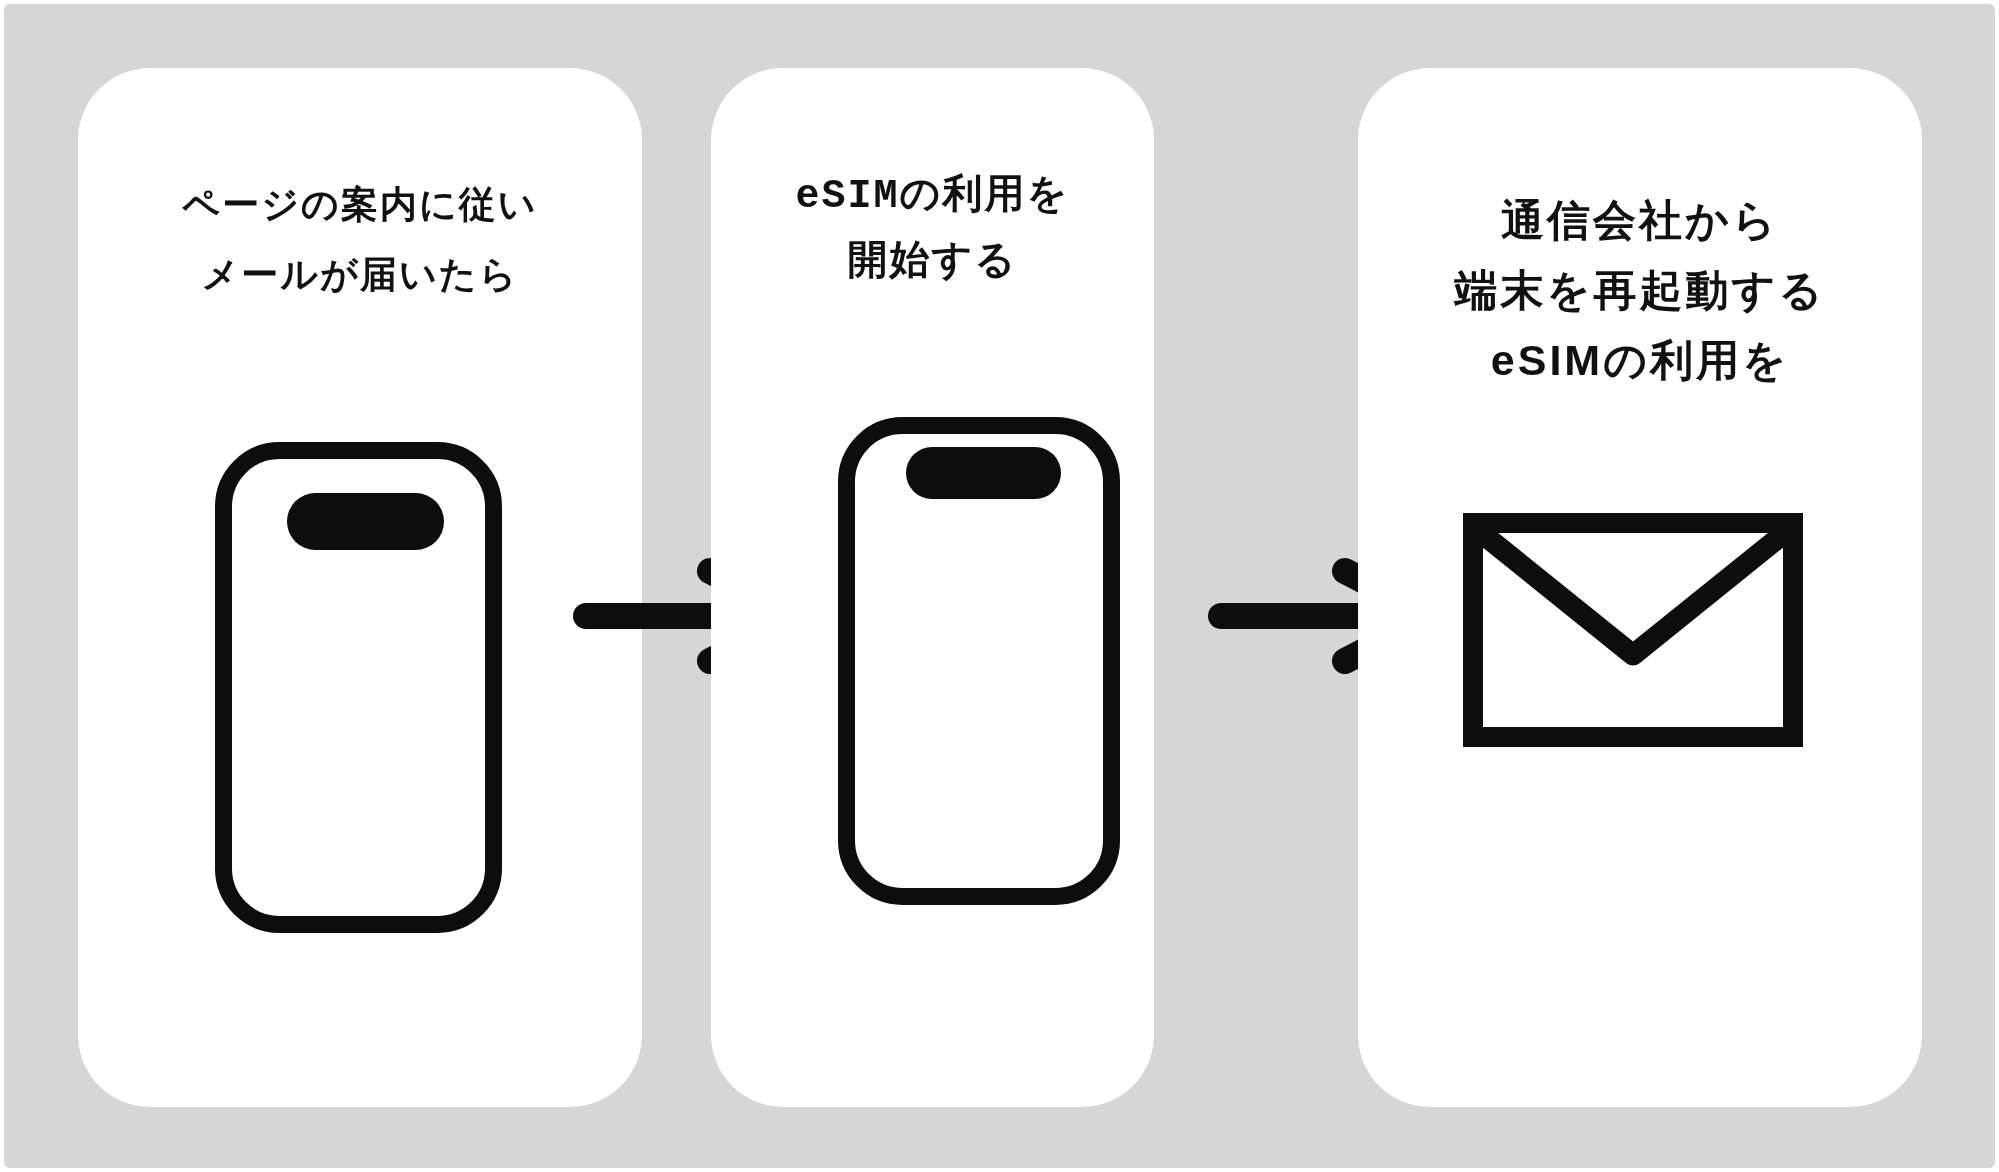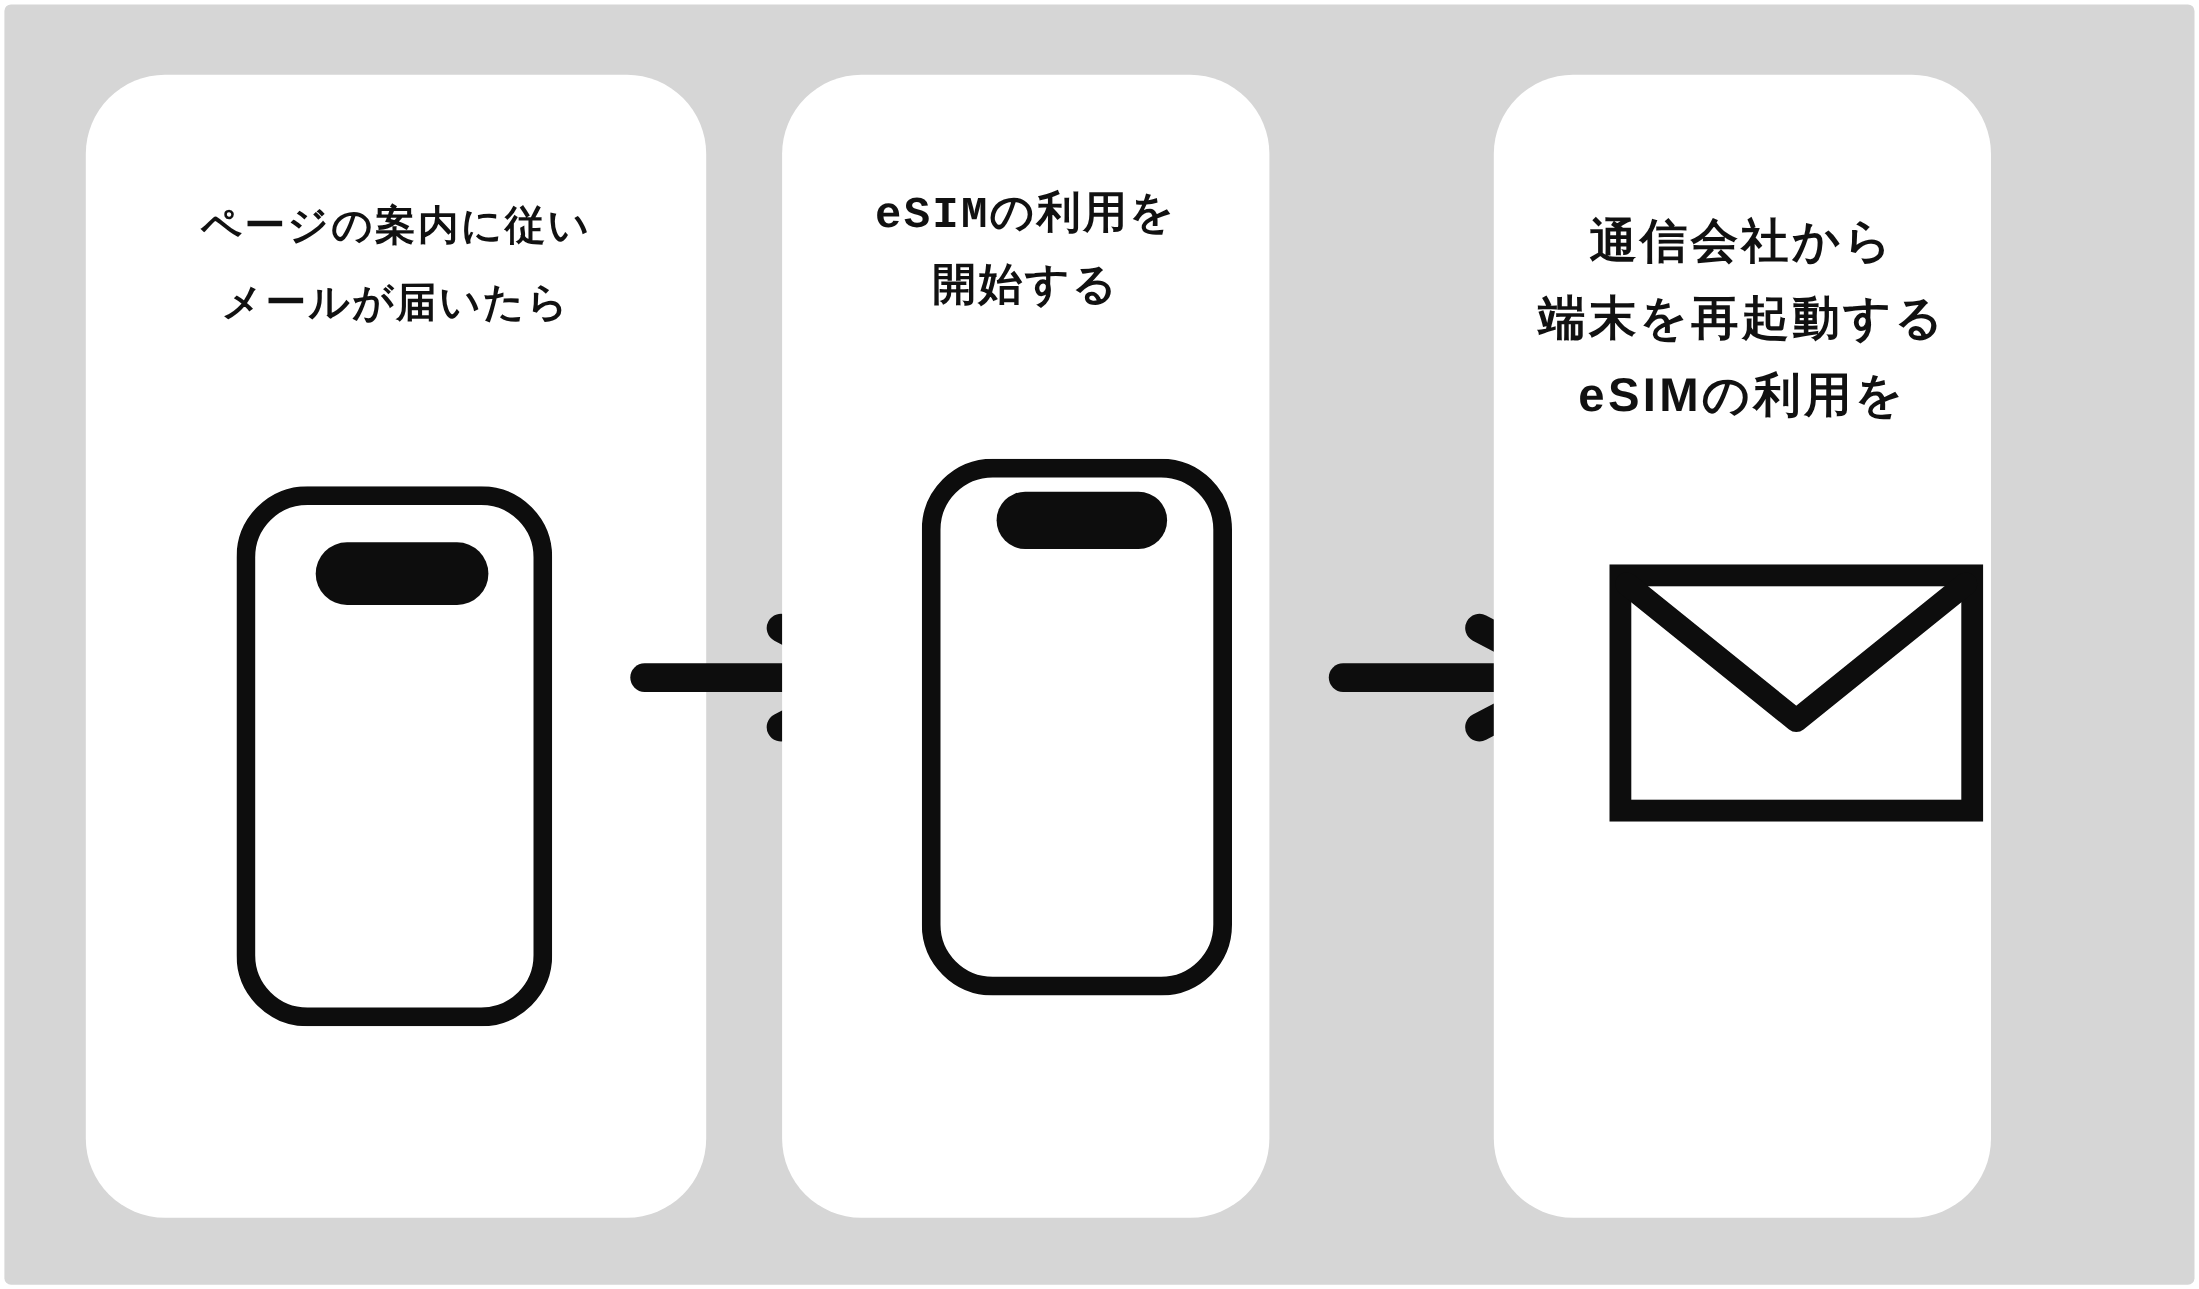"通信会社から" .card-3 { width: 452px -> 564px }
